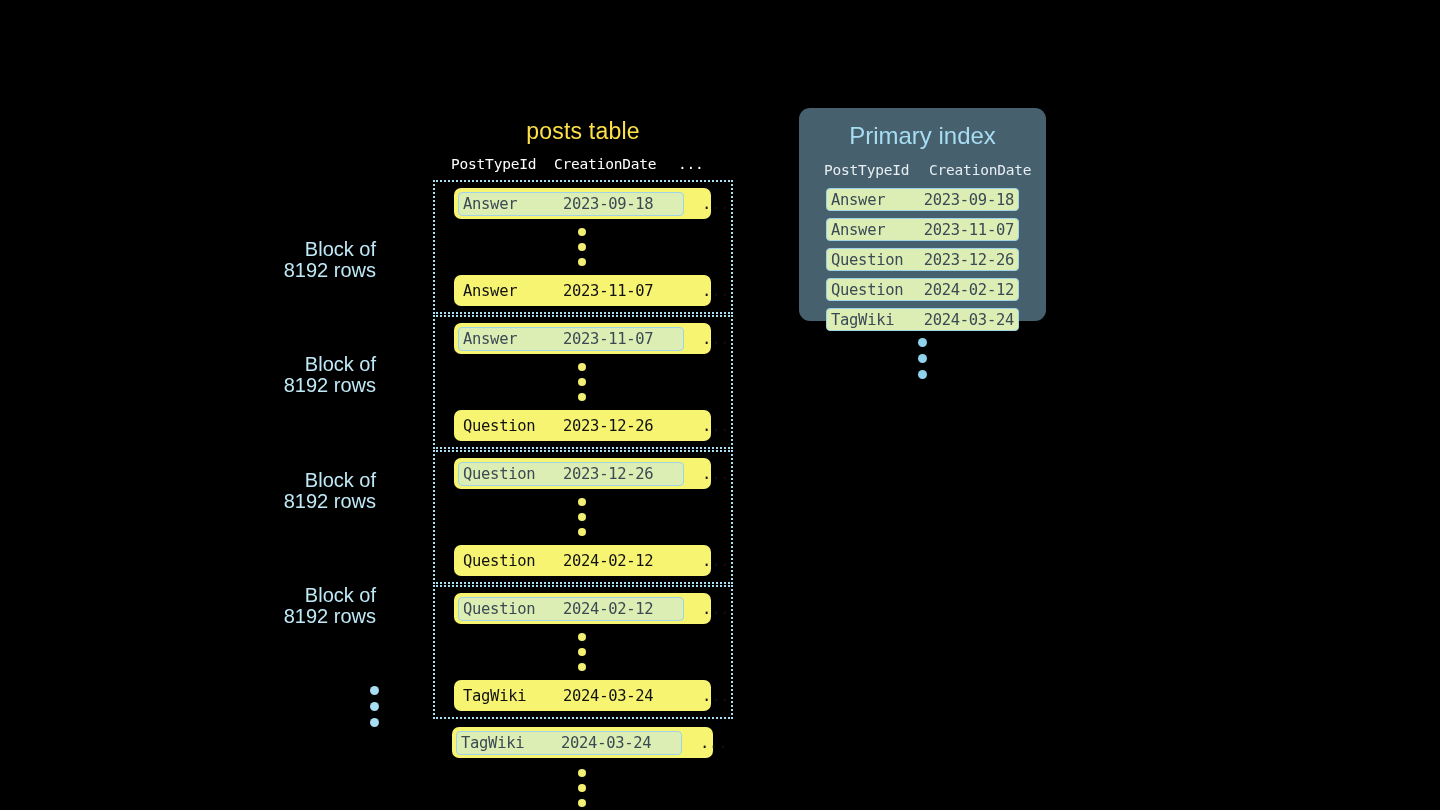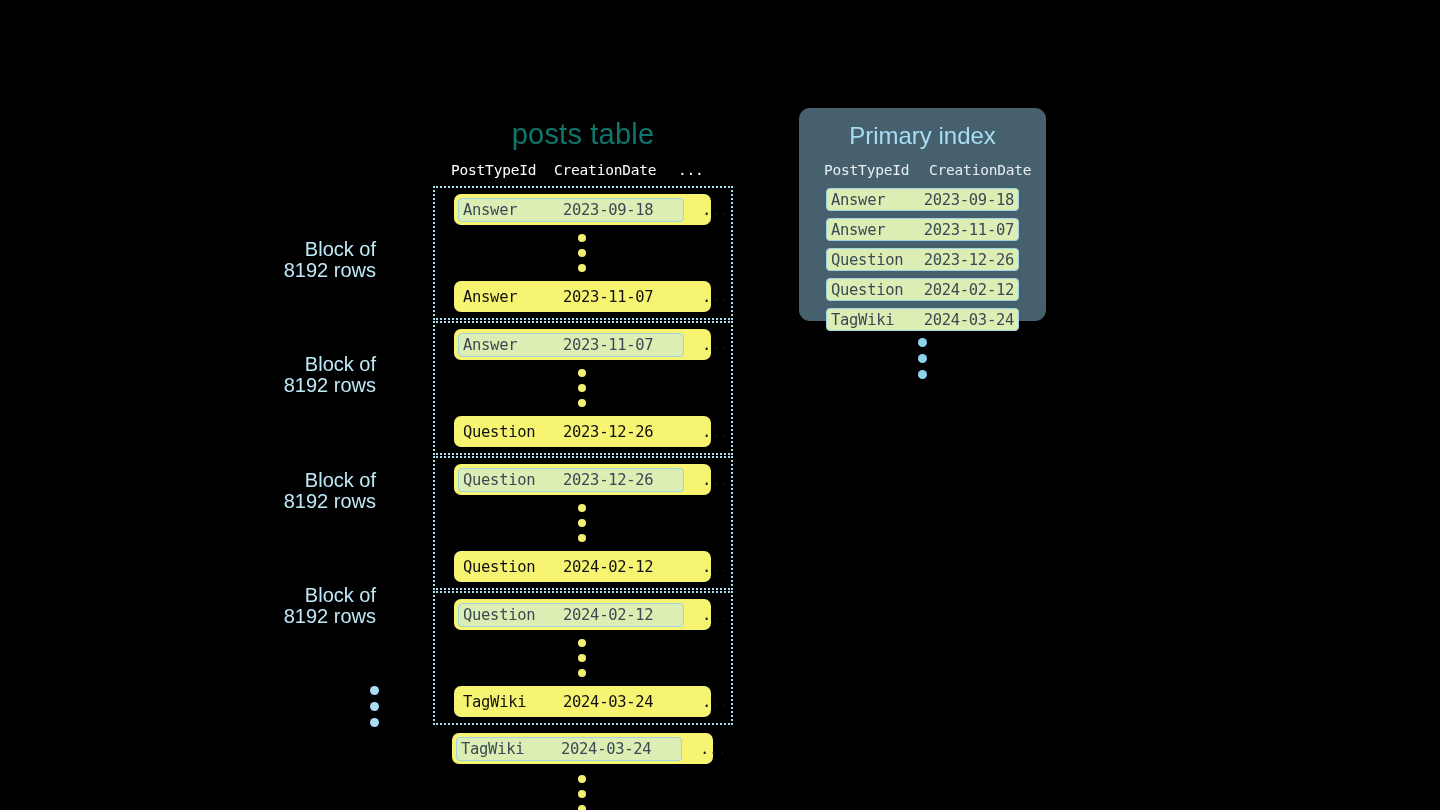"posts table" #posts-table-title { color: #0f766e -> #fde047; font-size: 29px -> 23px }
